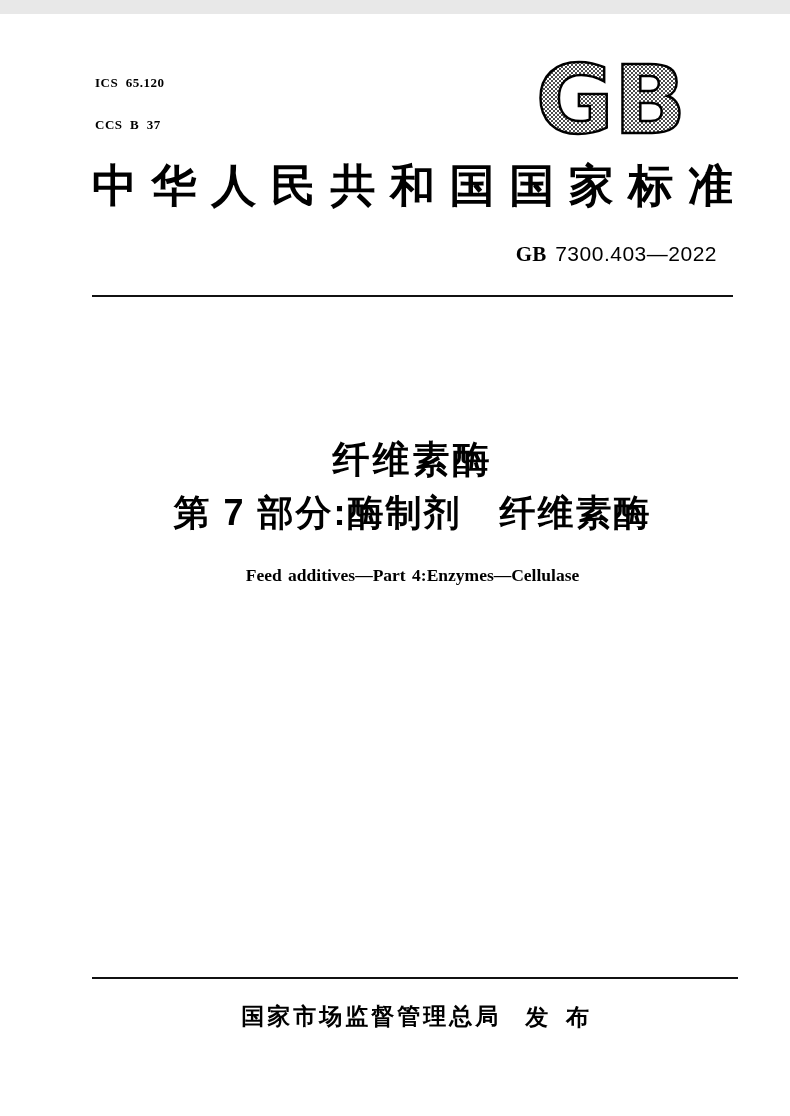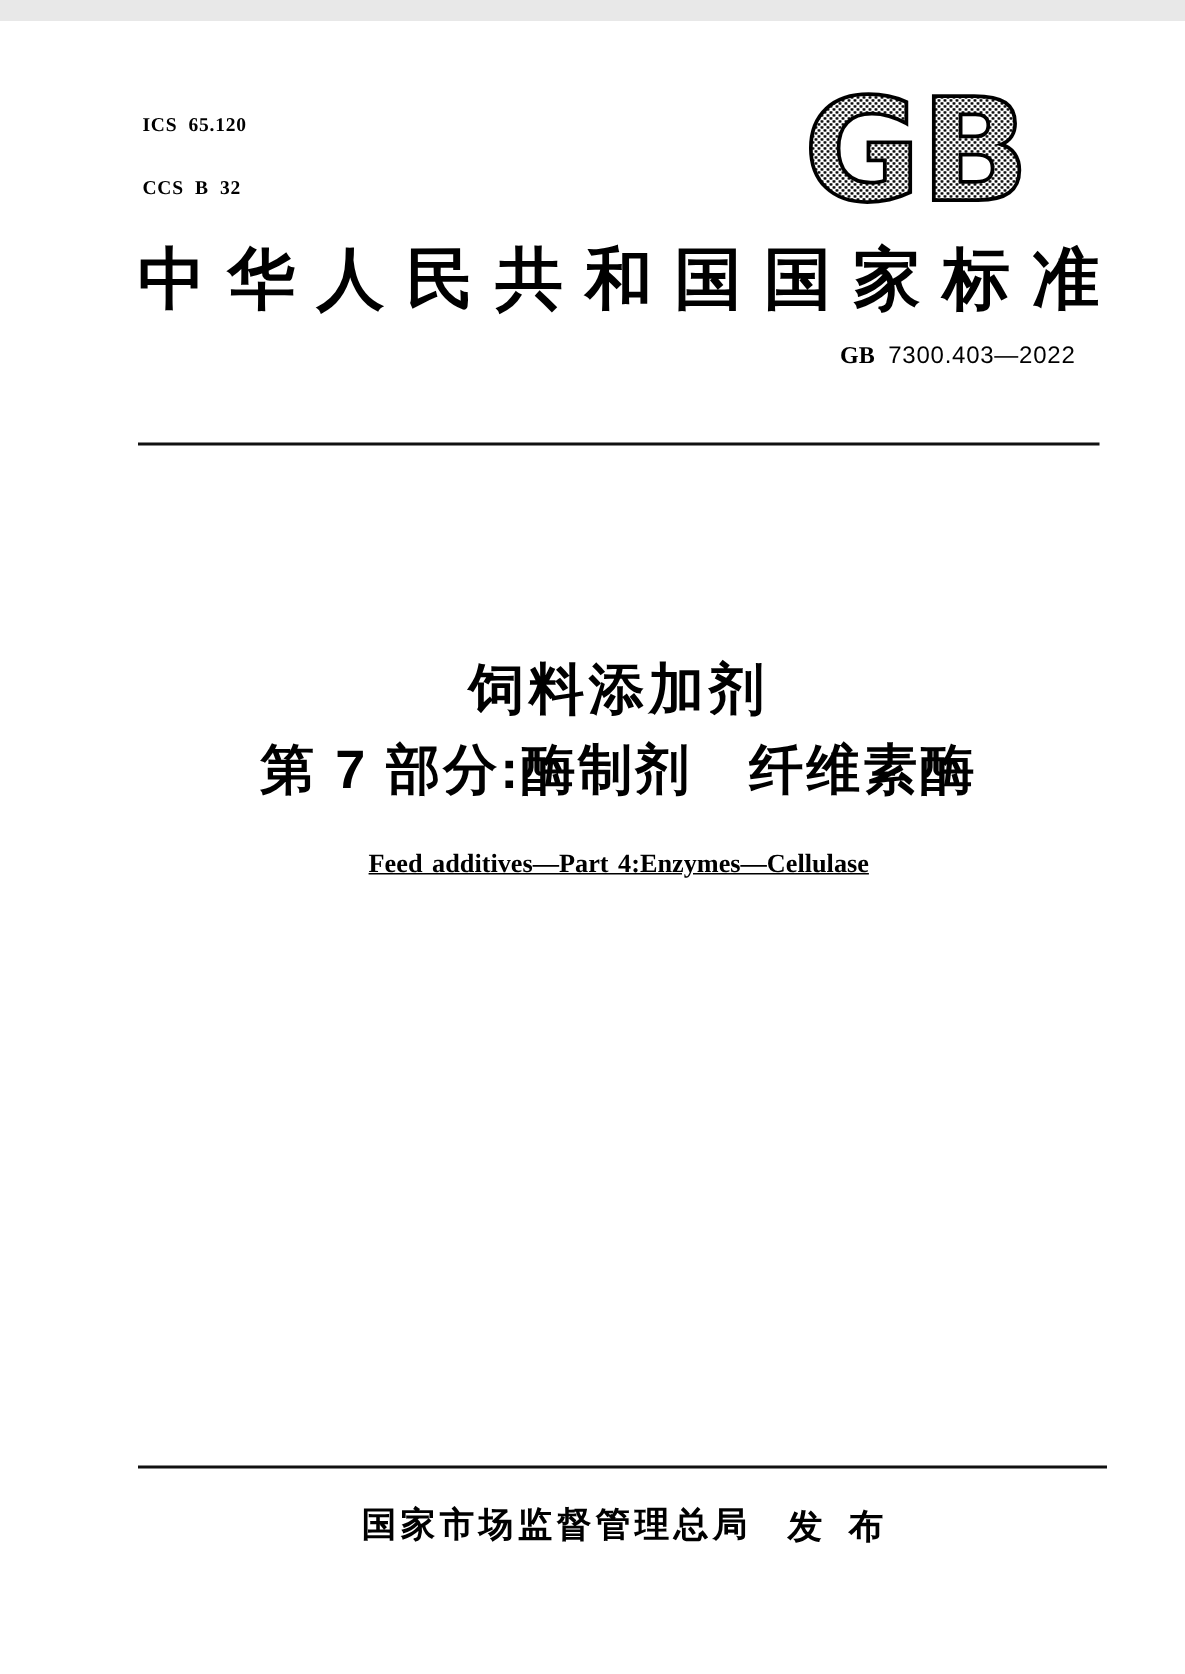"CCS B 32" div { text: 32 -> 37 }
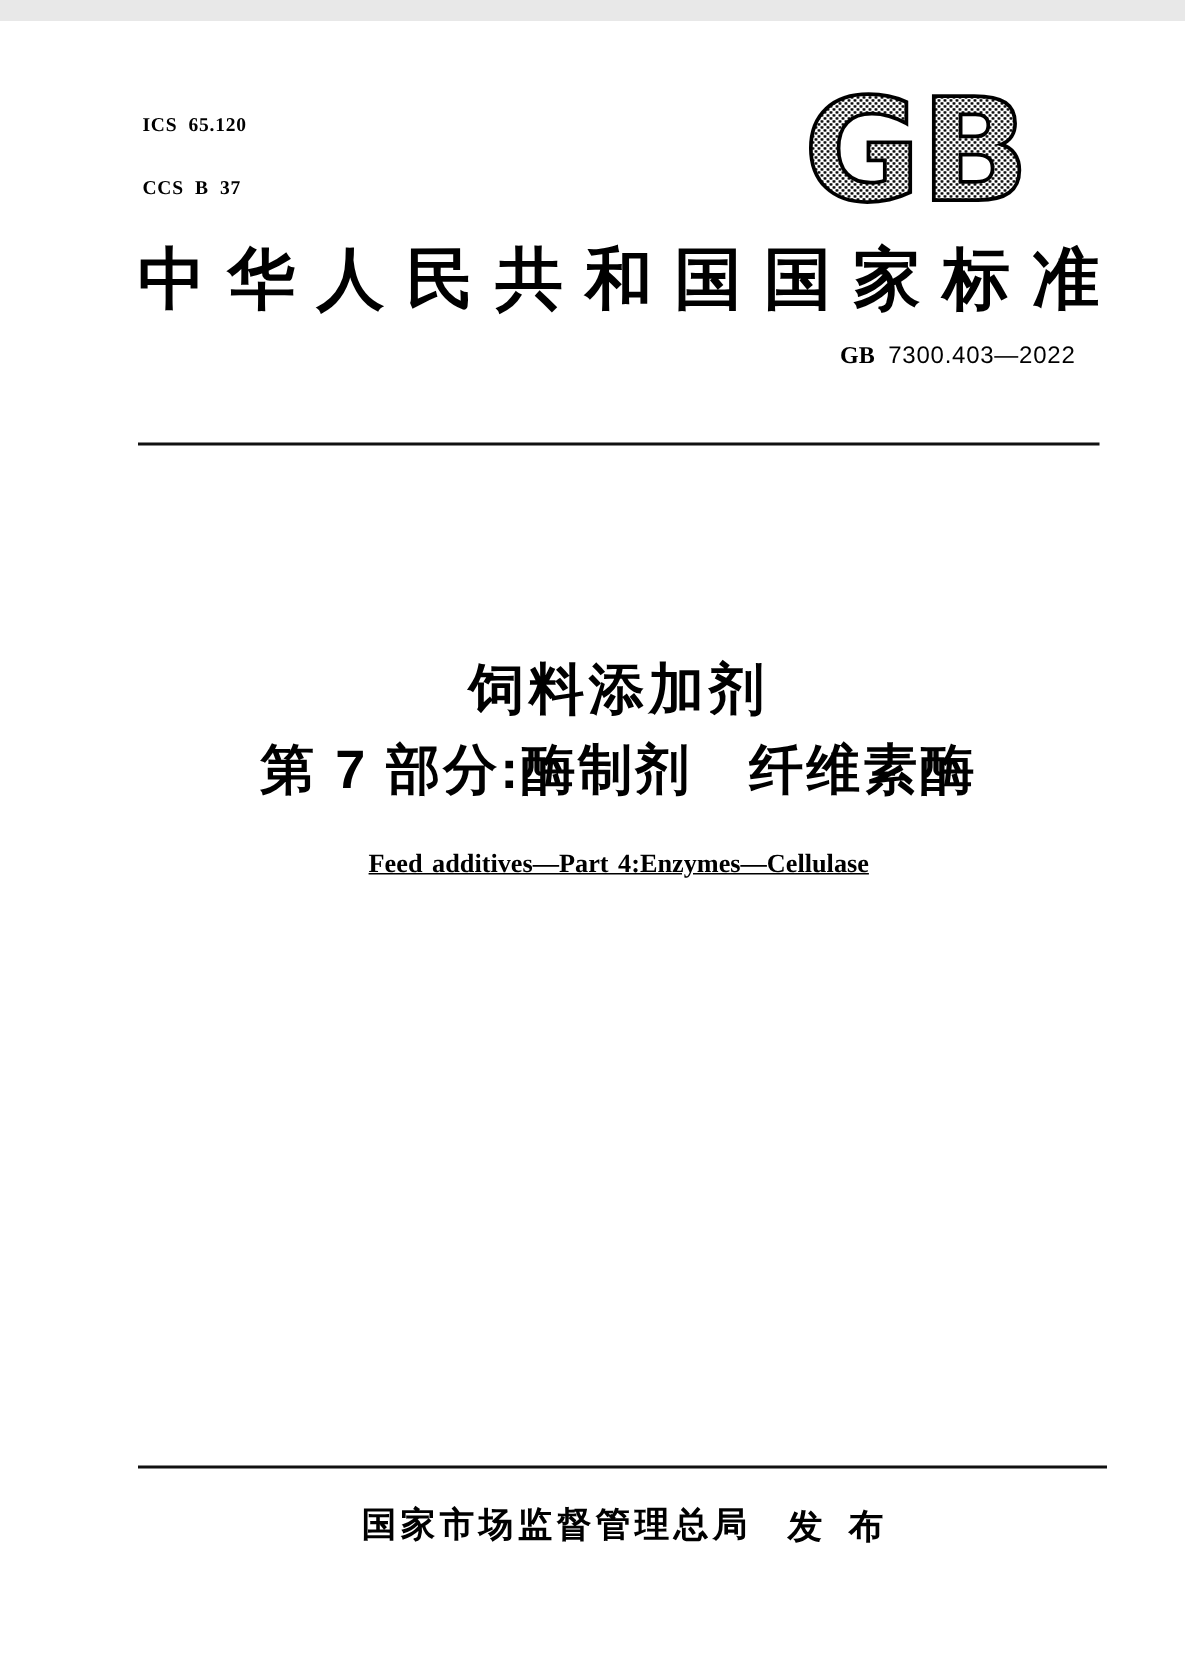"GB 7300.403—2022" .std-code { font-size: 16px -> 21px; top: 212px -> 228px }
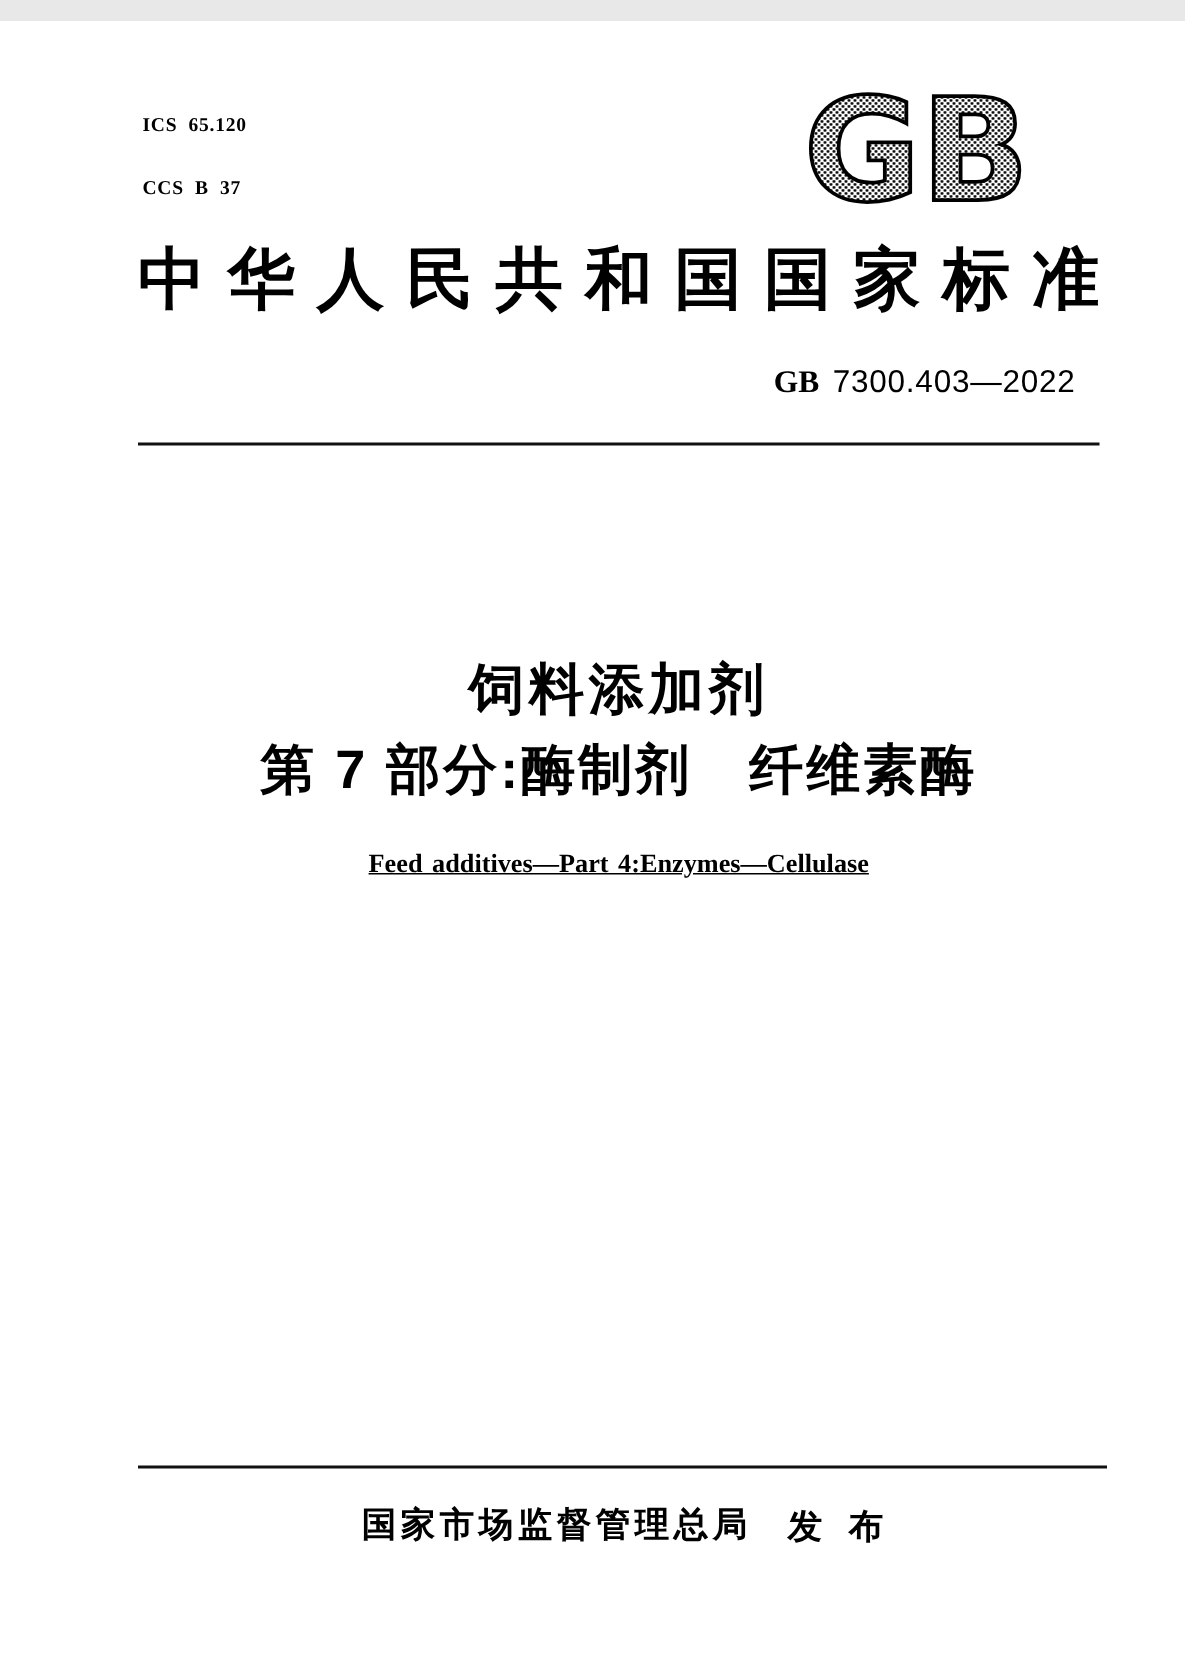"饲料添加剂" div.title-cn-1 { text: 饲料添加剂 -> 纤维素酶 }
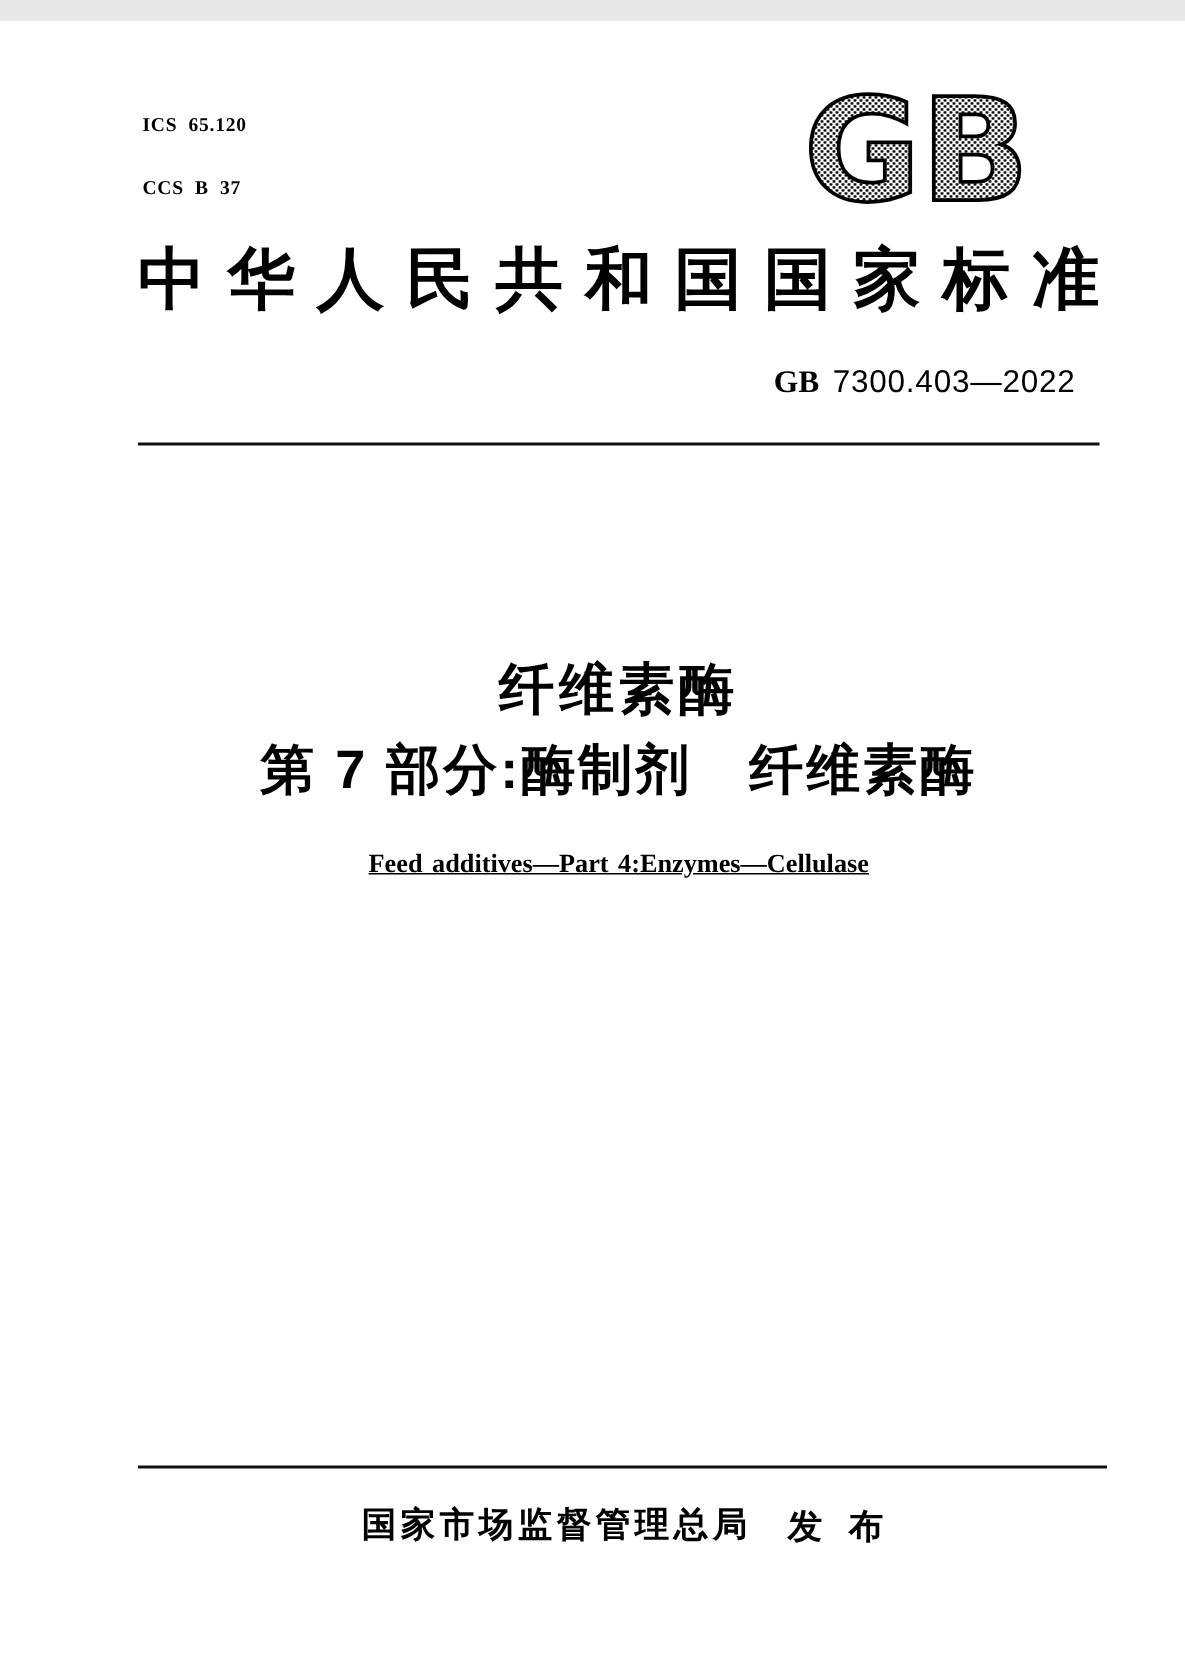"Feed additives—Part 4:Enzymes—Cellulase" .title-en { text-decoration: underline -> none }
